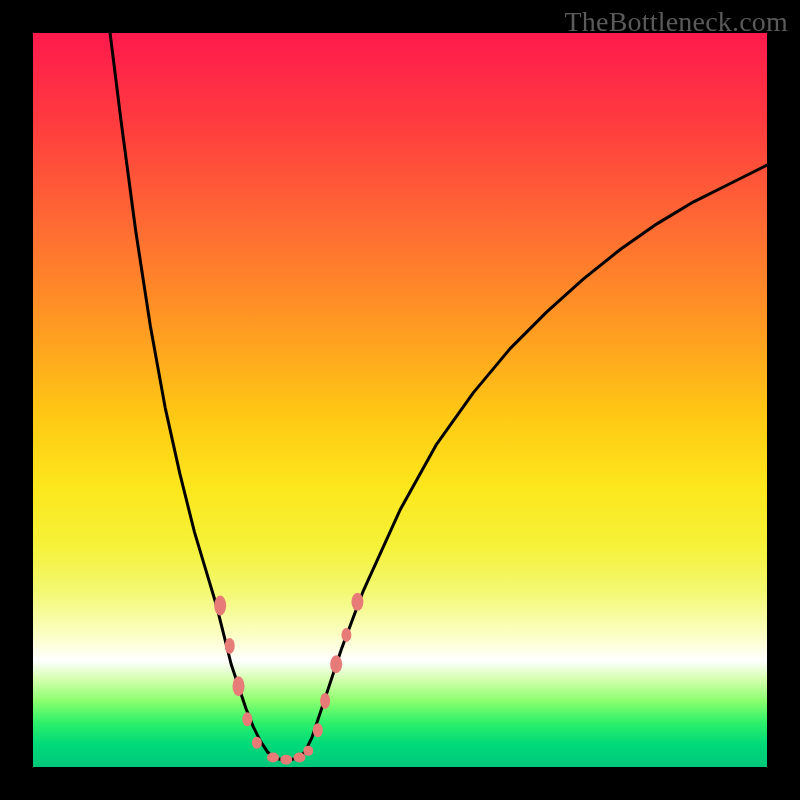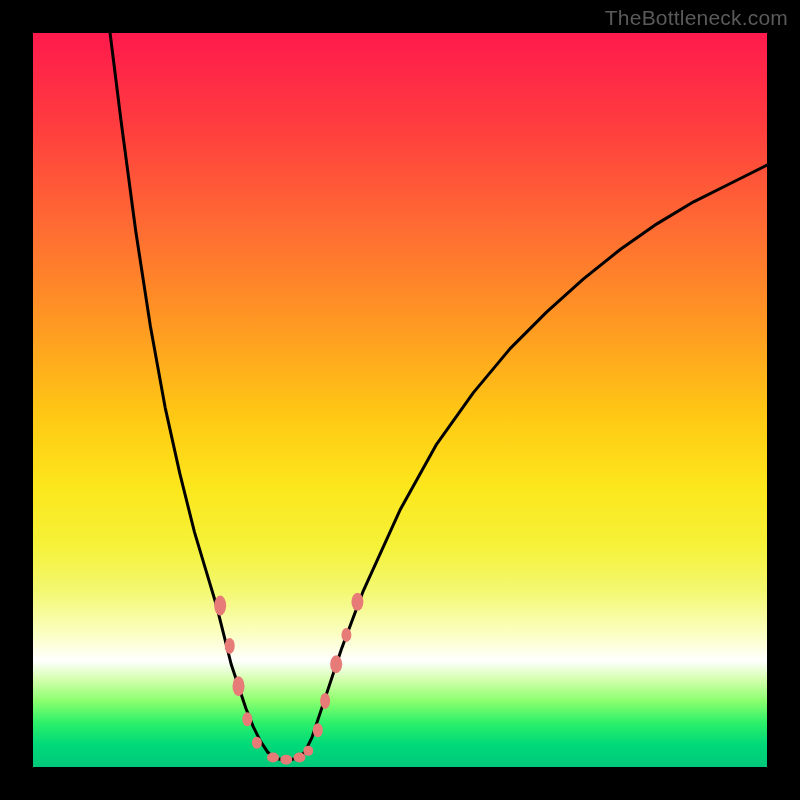"TheBottleneck.com" .watermark { font-family: none -> Liberation Serif, serif; font-size: 21px -> 28px }
